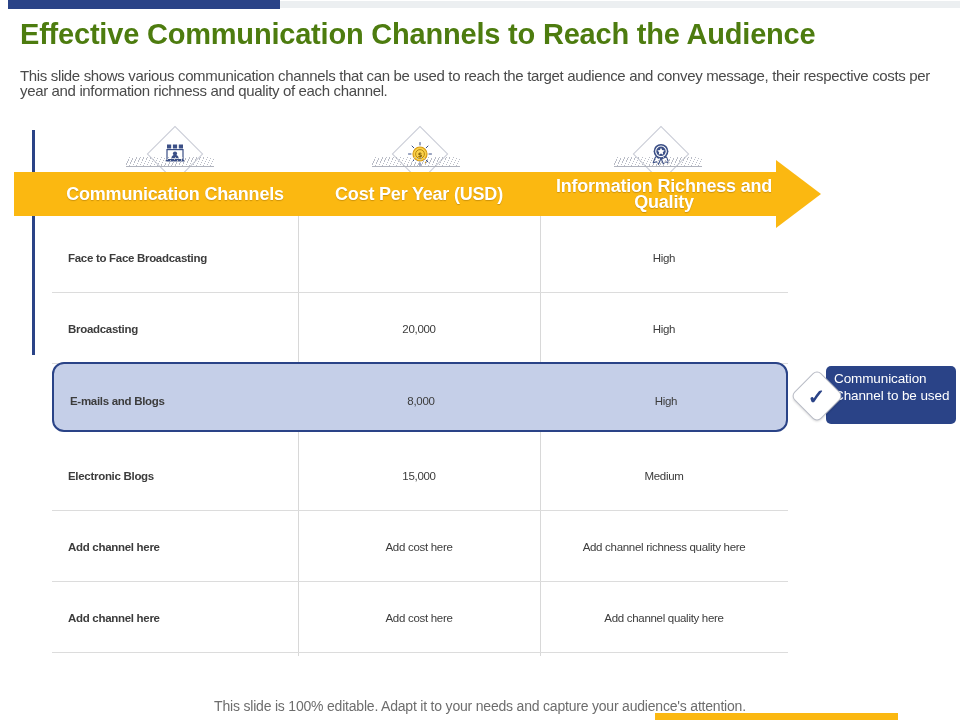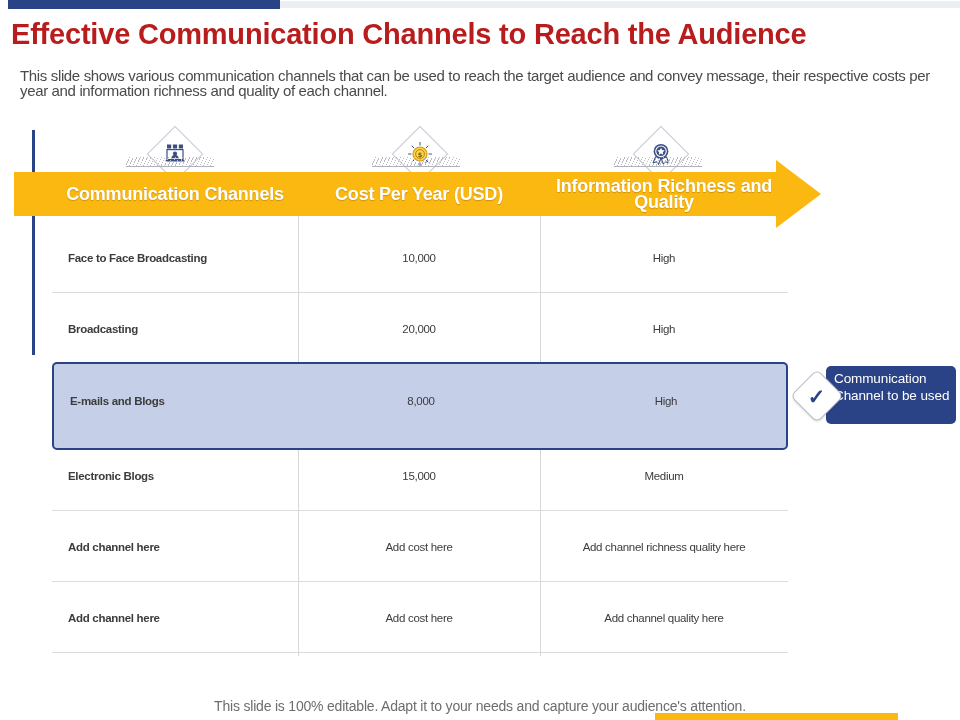"Effective Communication Channels to" .title { color: #b91c1c -> #4d7c0f; left: 11px -> 20px }
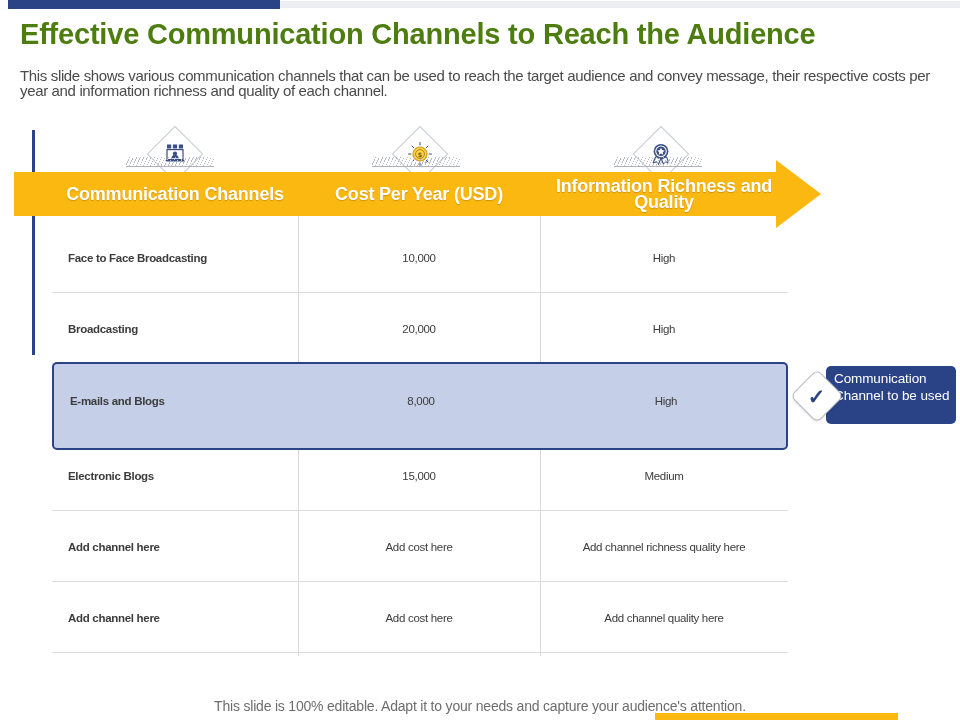"10,000" div.cell { html: <div>10,000</div> -> none }
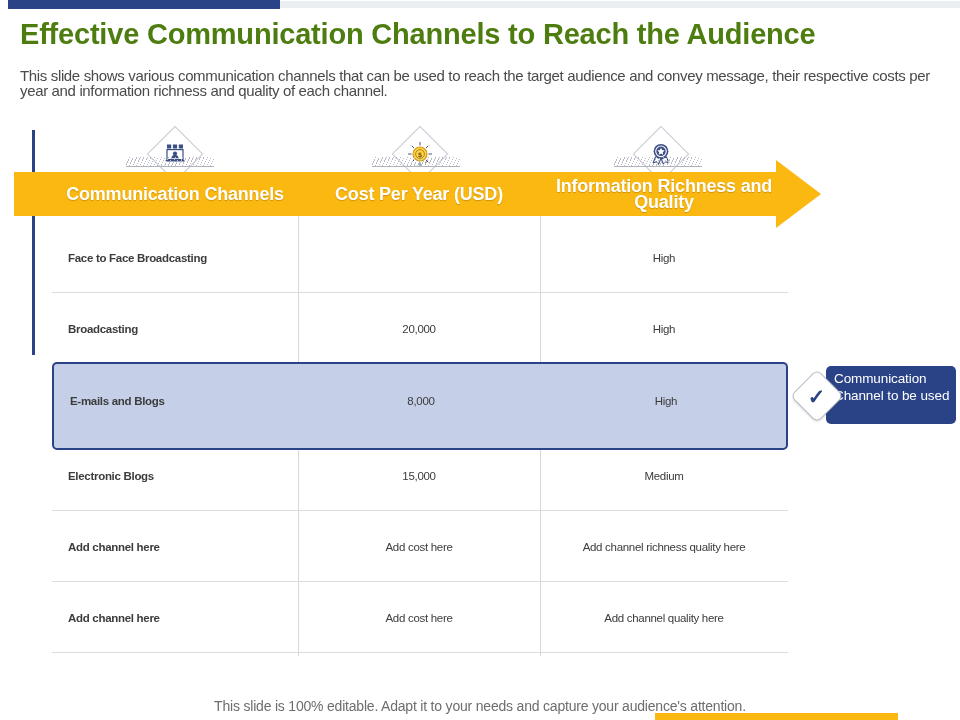"E-mails and Blogs" .row.highlight { border-radius: 5px -> 12px; height: 88px -> 70px }
